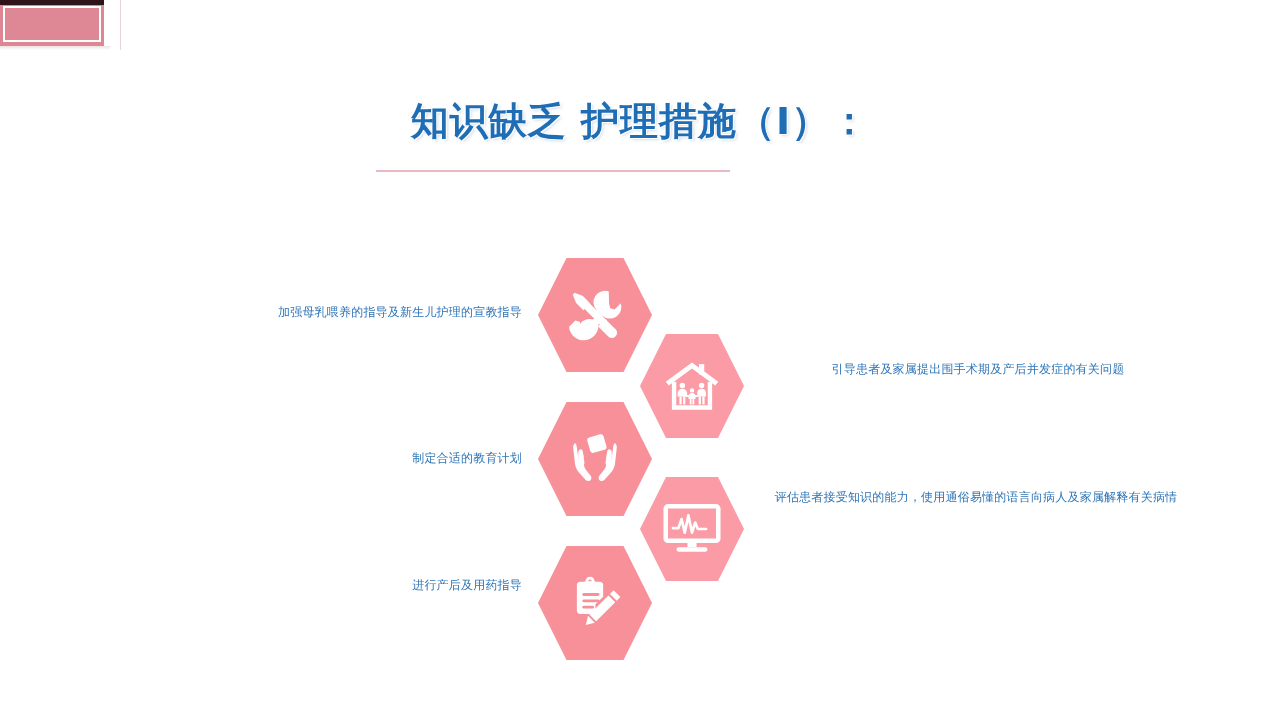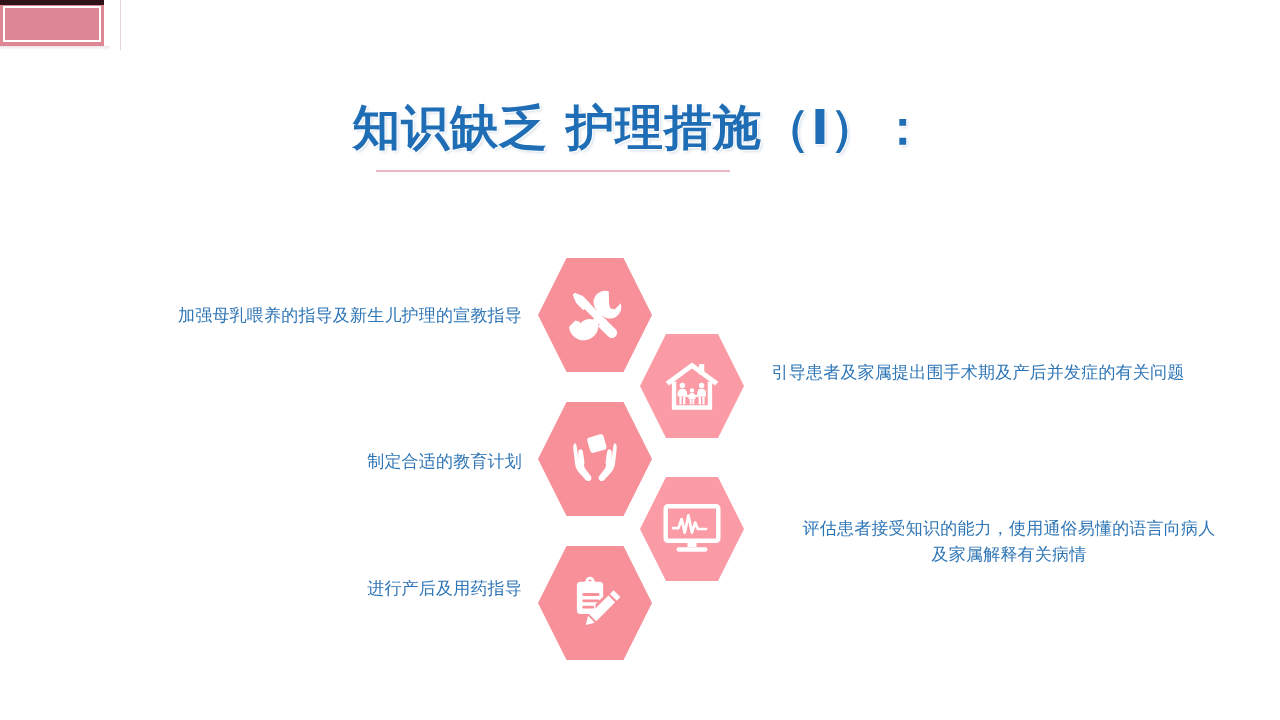"知识缺乏 护理措施（I）：" .title { font-size: 48px -> 38px }
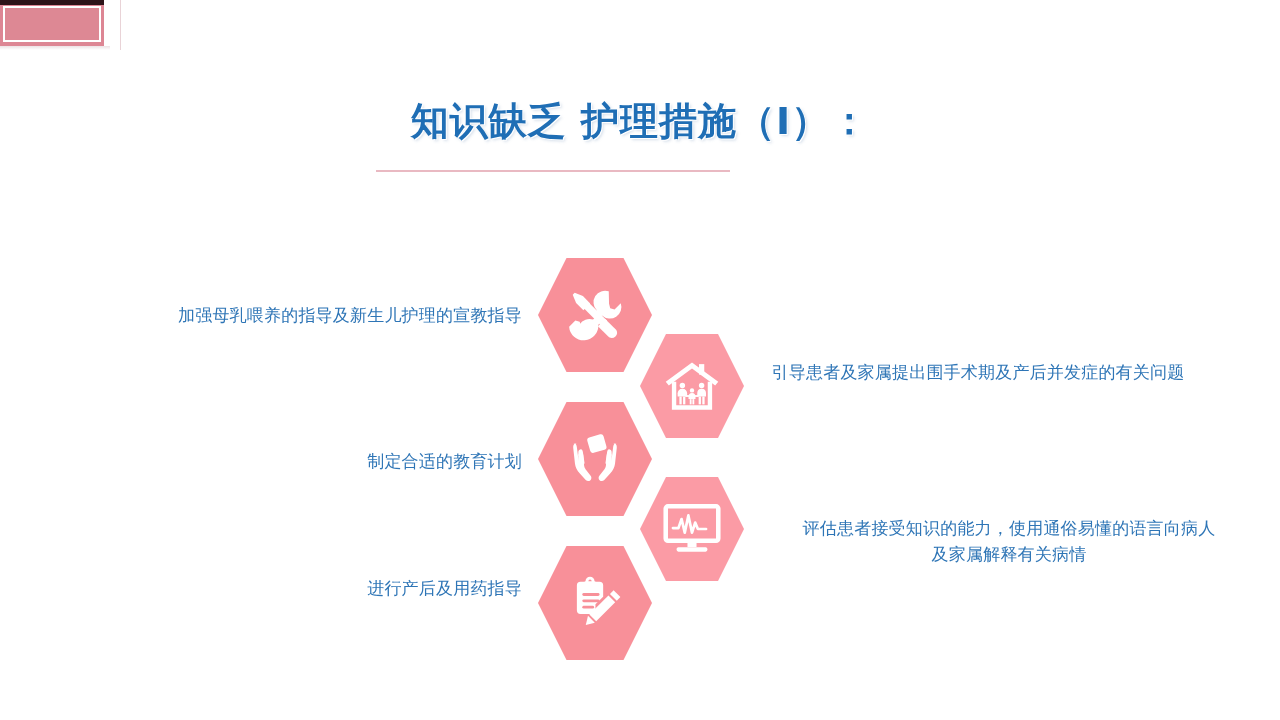"加强母乳喂养的指导及新生儿护理的宣教指导" .label { font-size: 17px -> 12px }
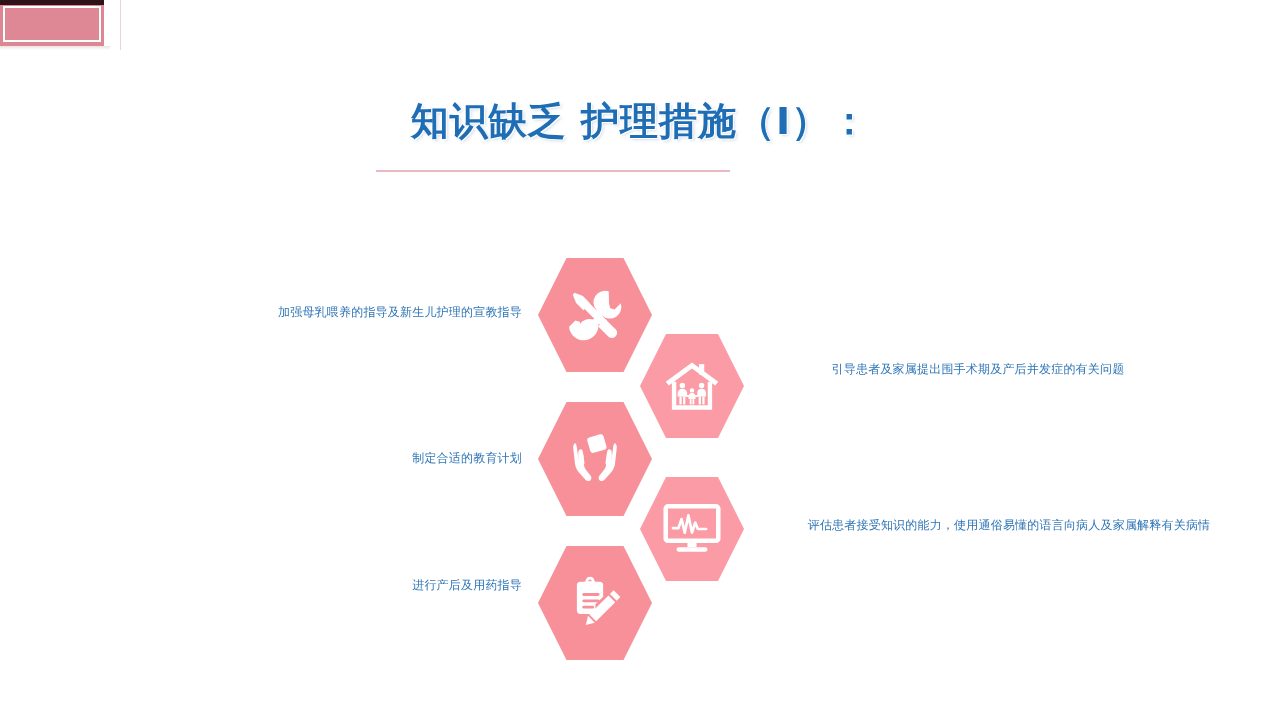"评估患者接受知识的能力，使用通俗易懂的语言向病人及家属解释有关病情" .lbl-4 { margin-left: 33px -> none; top: 516px -> 488px }
